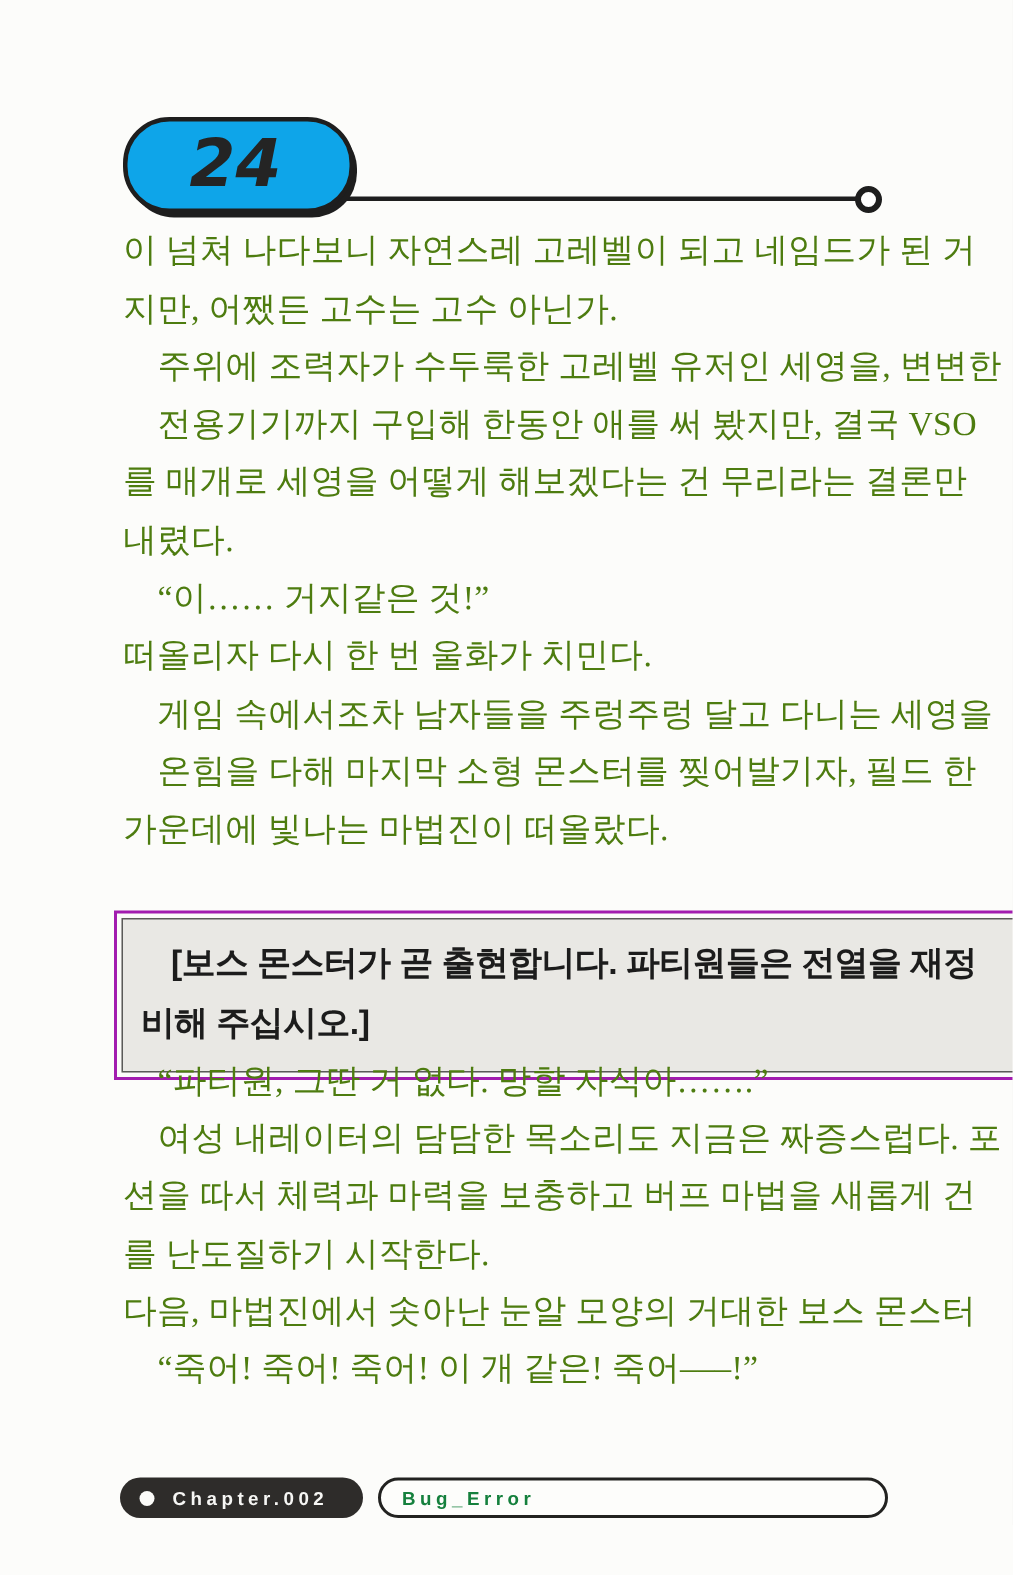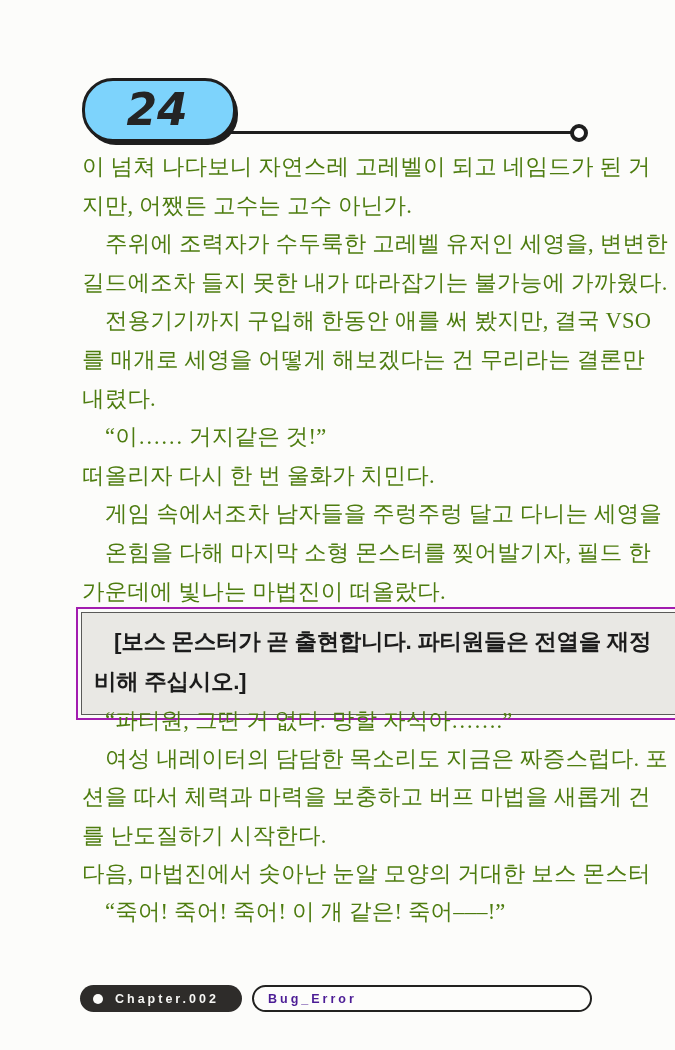"24" .page-number-pill { background: #7dd3fc -> #0ea5e9 }
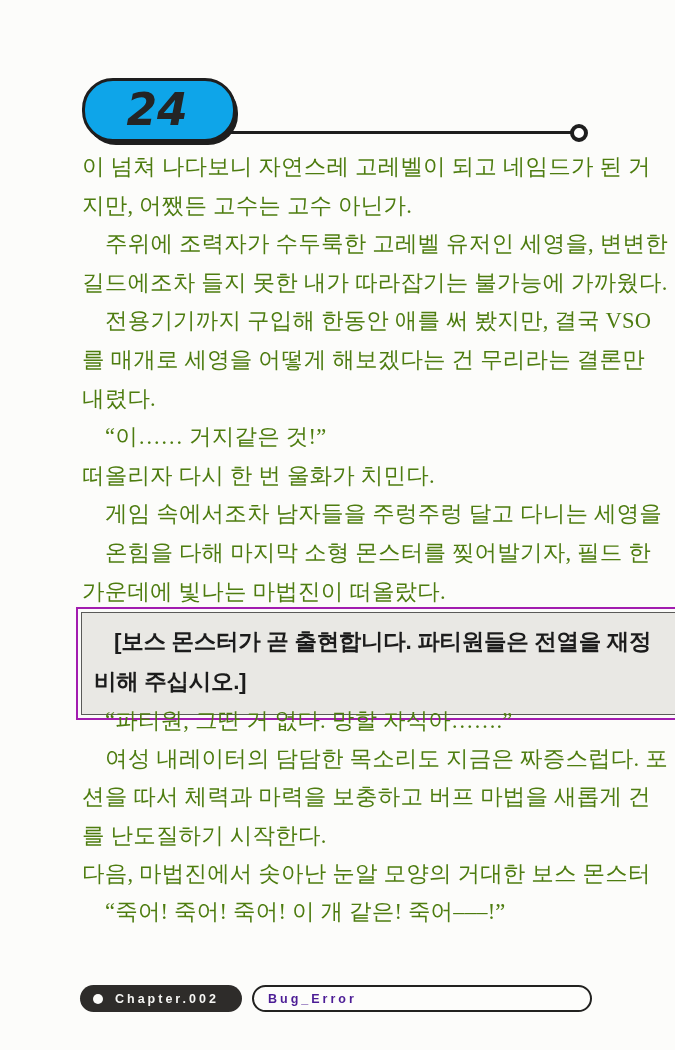"길드에조차 들지 못한 내가 따라잡기는" div.line { html: <div>길드에조차 들지 못한 내가 따라잡기는 불가능에 가까웠다.</div> -> none }
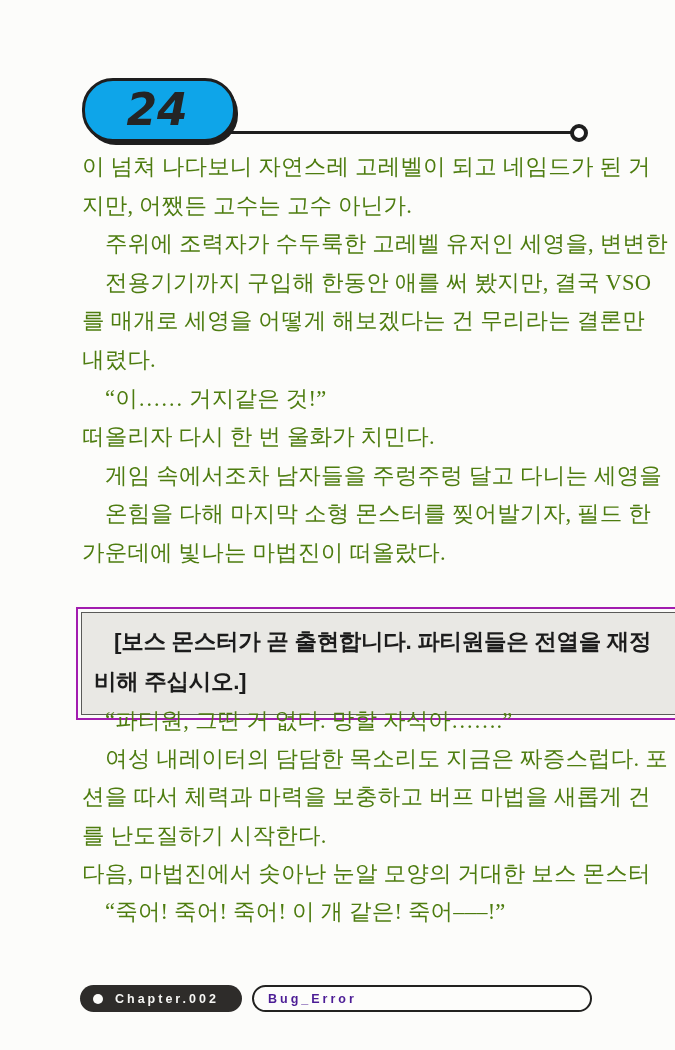"Bug_Error" .footer-section-pill .label { color: #4c1d95 -> #15803d }
